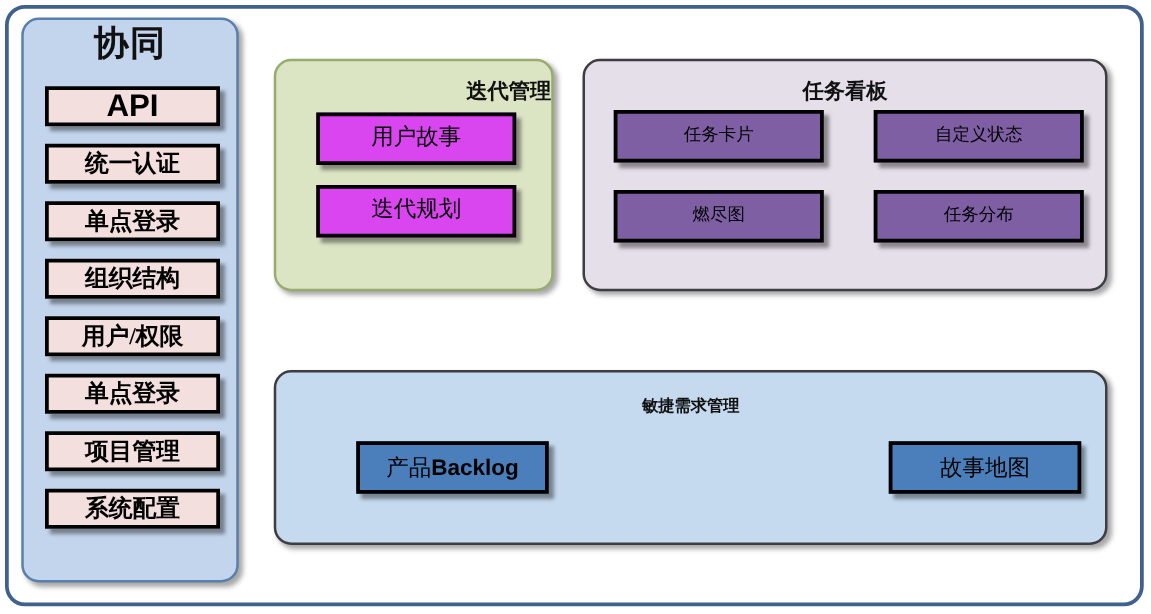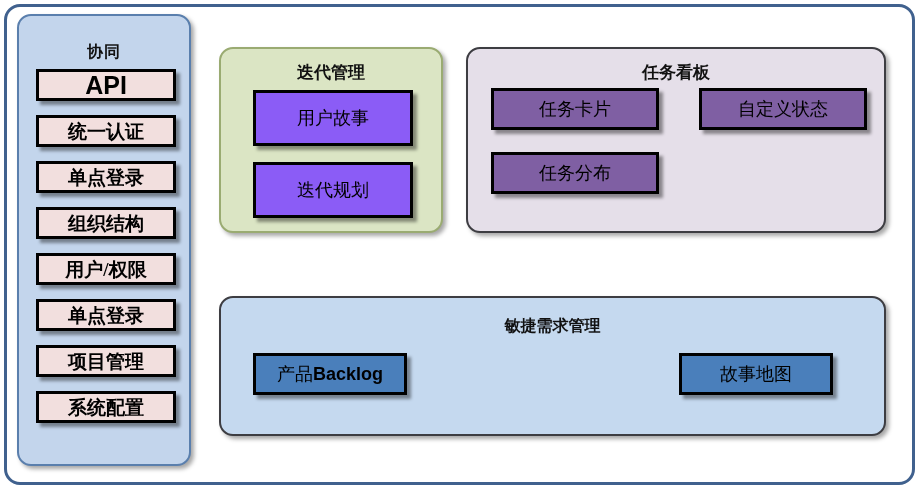"协同" .panel-collab .panel-title { font-size: 16px -> 28px; top: 26px -> 0 }
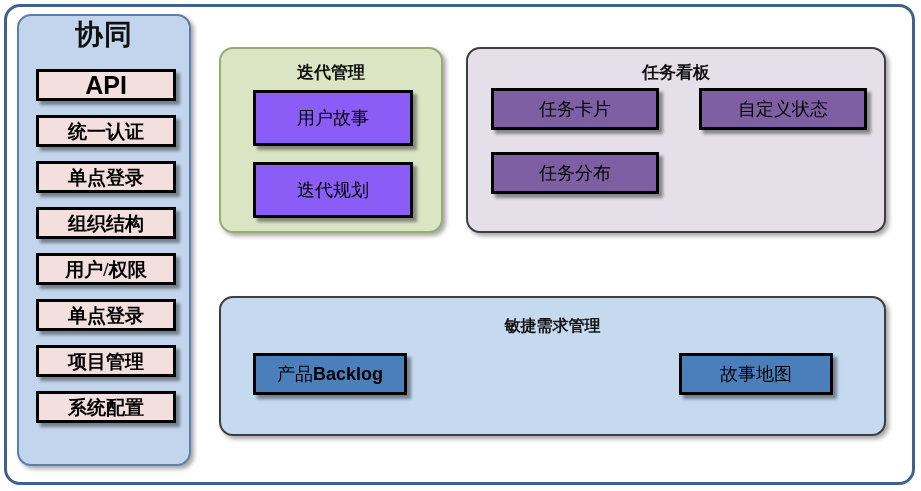"迭代管理" .panel-iteration .panel-title { text-align: none -> right }
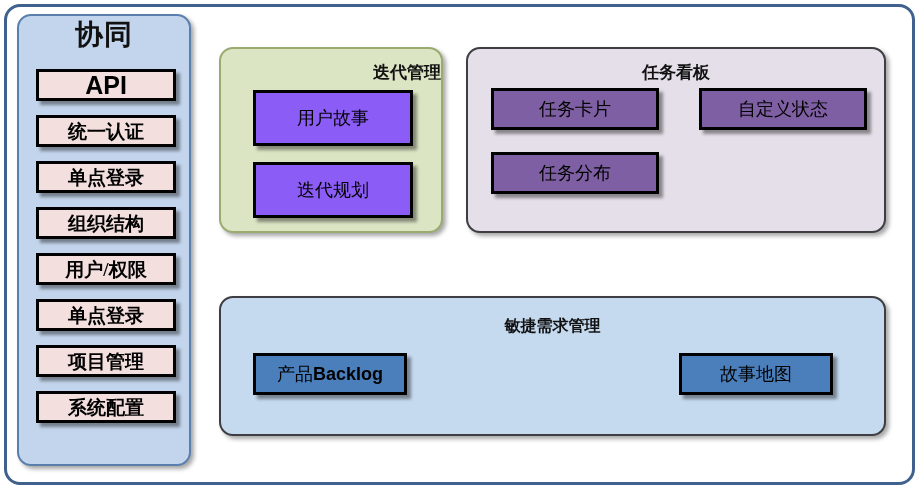"用户故事" .box-green { background: #8b5cf6 -> #d946ef; font-family: none -> Liberation Mono, monospace; height: 56px -> 42px }
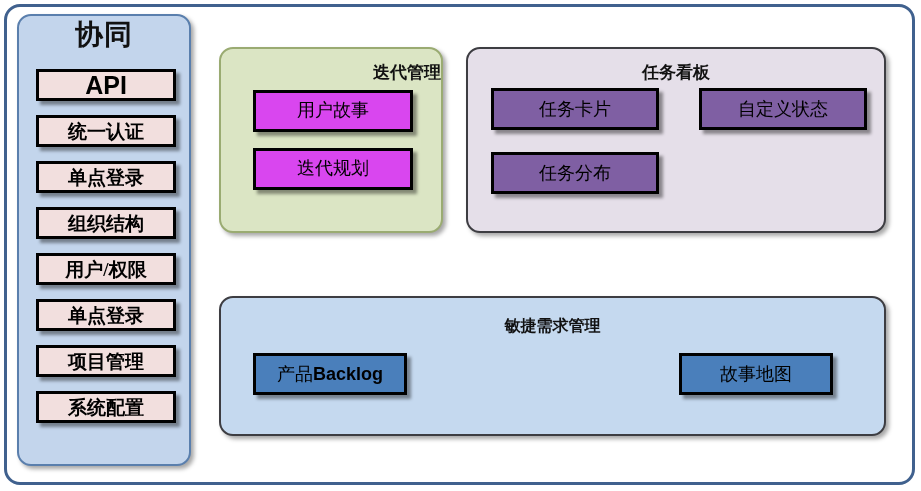"任务卡片" .box-purple { font-size: 18px -> 14px }
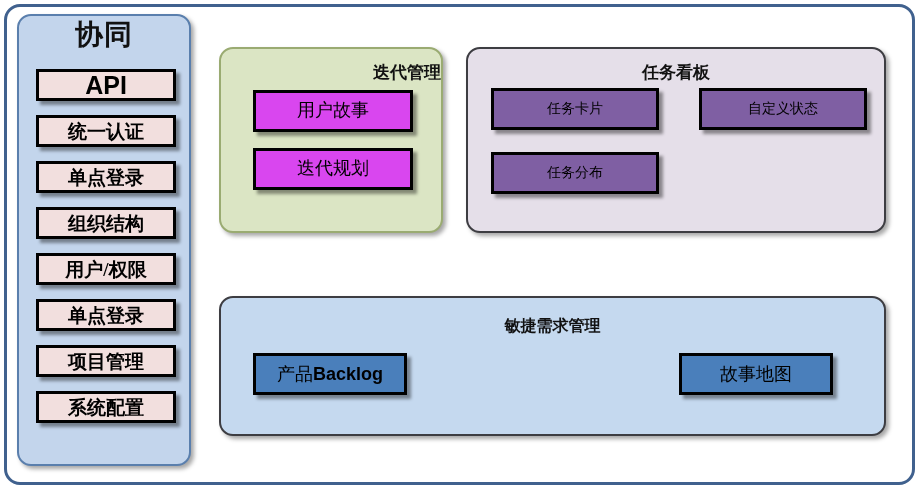"燃尽图" div.box { html: none -> <div> <span>燃尽图</span> </div> }
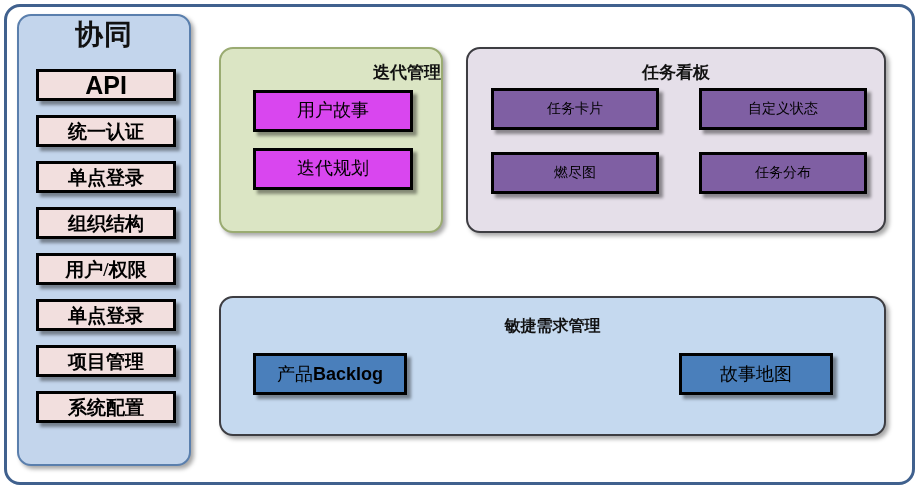"敏捷需求管理" .panel-agile .panel-title { font-size: 16px -> 13px }
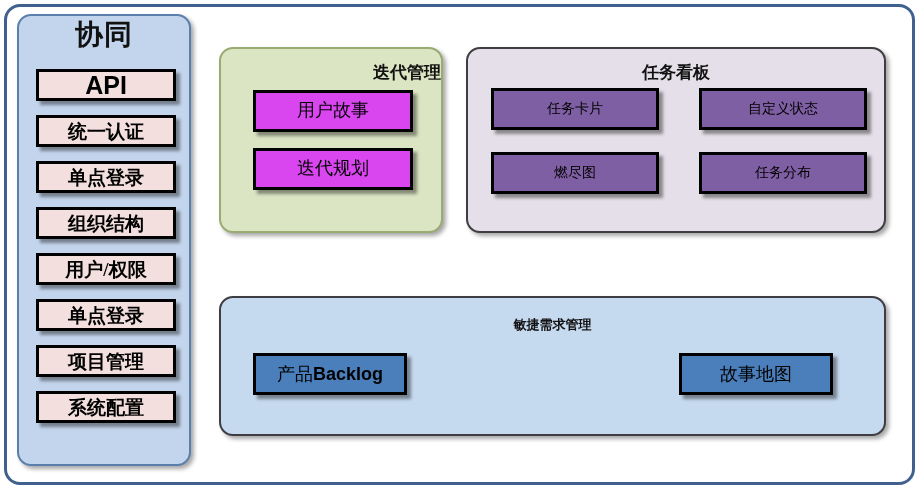"产品" .agile-row { left: 32px -> 64px }
